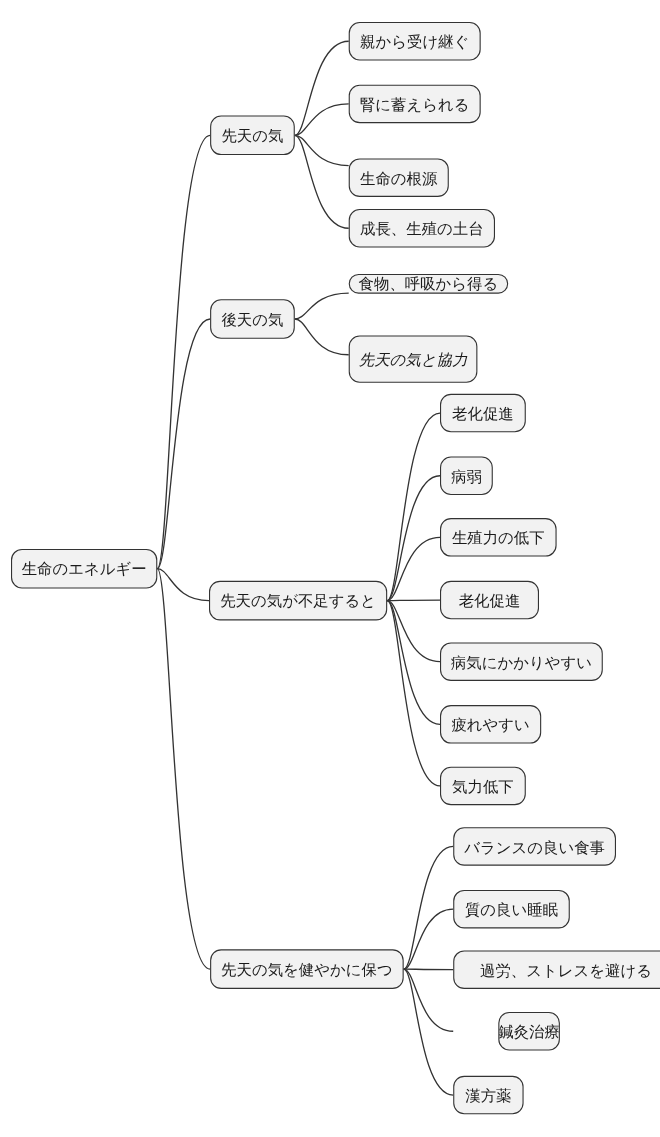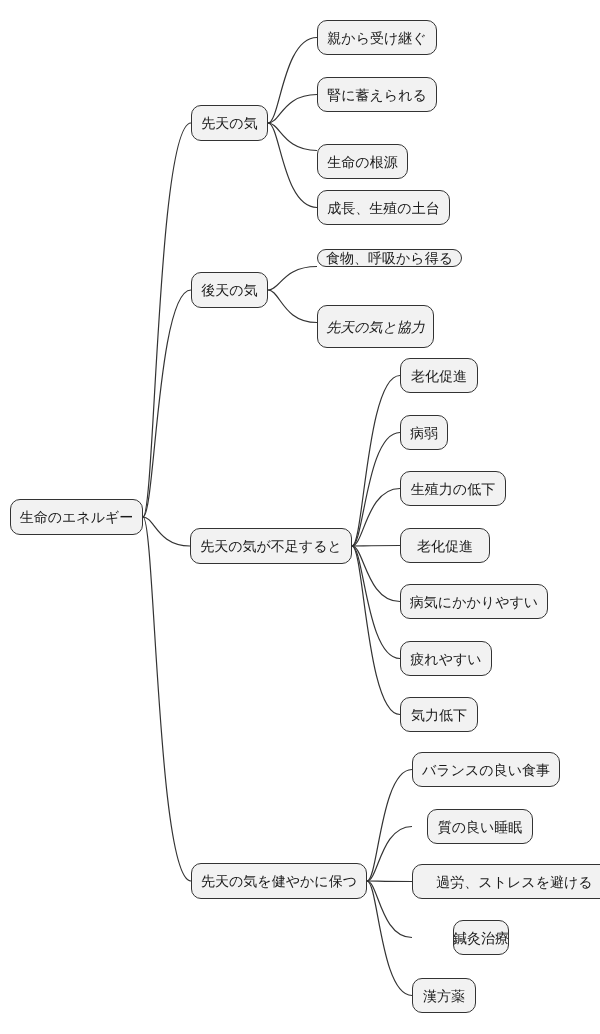"質の良い睡眠" div.node { margin-left: 15px -> none }
